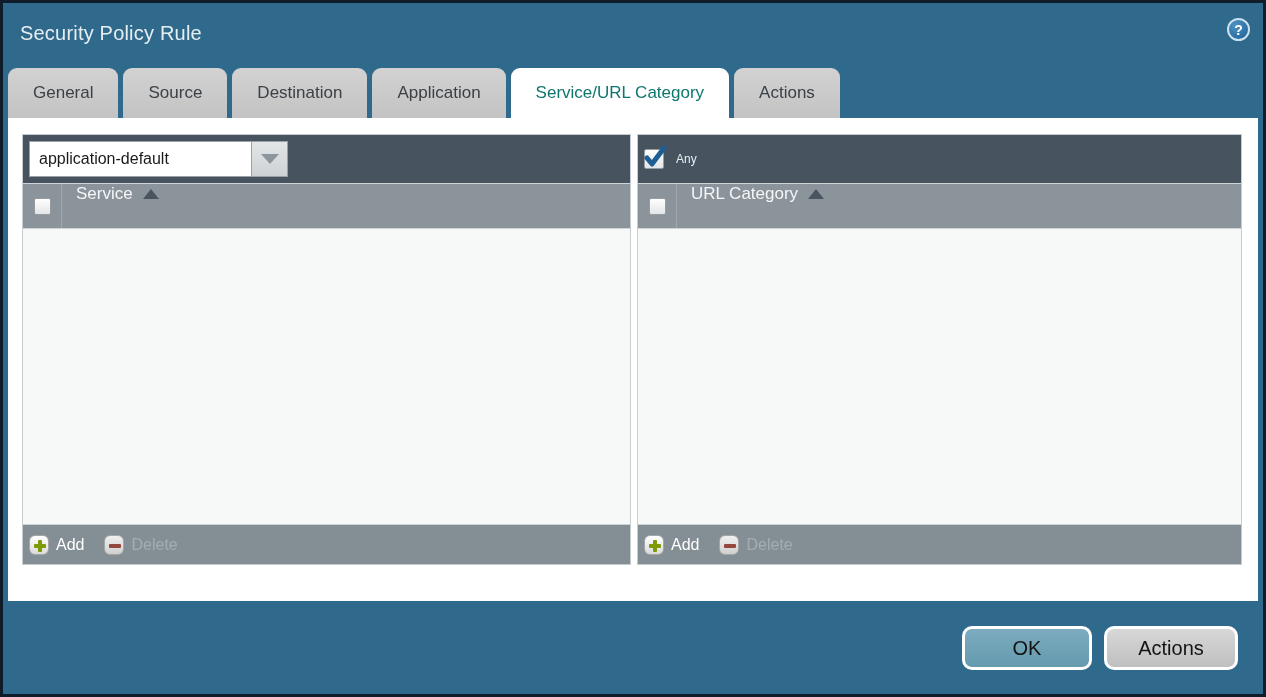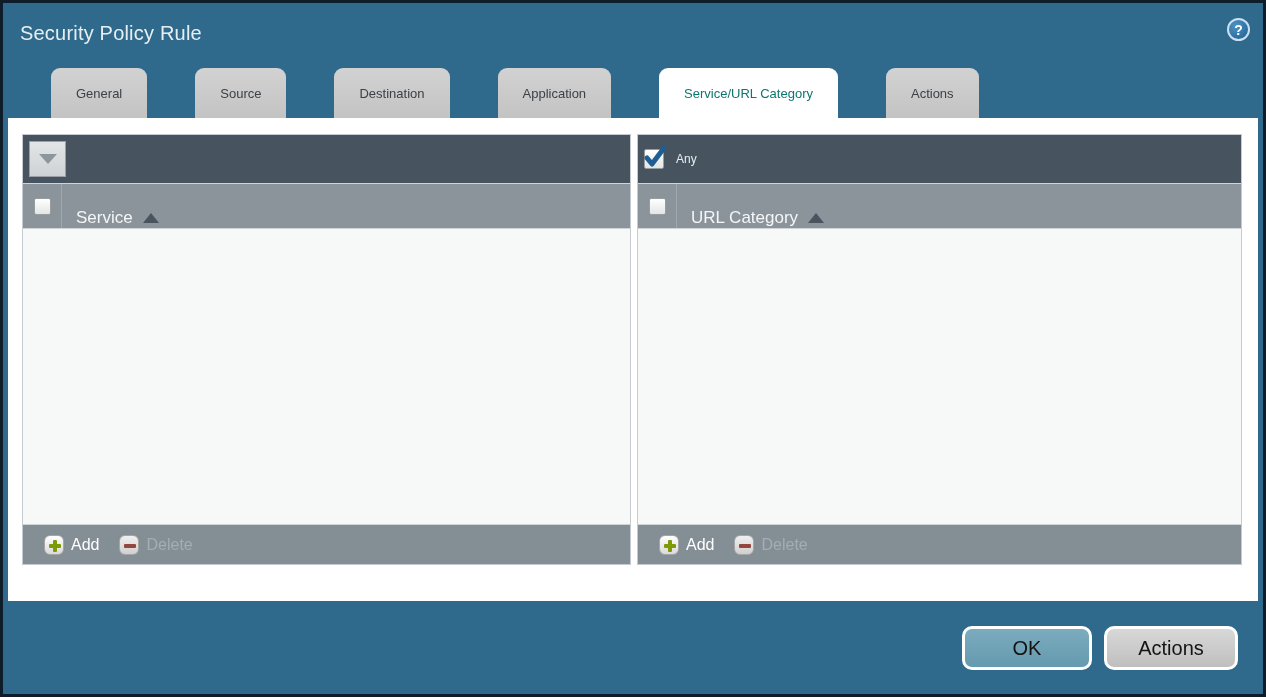"General" .tab { font-size: 13px -> 17px; margin-left: 43px -> none }
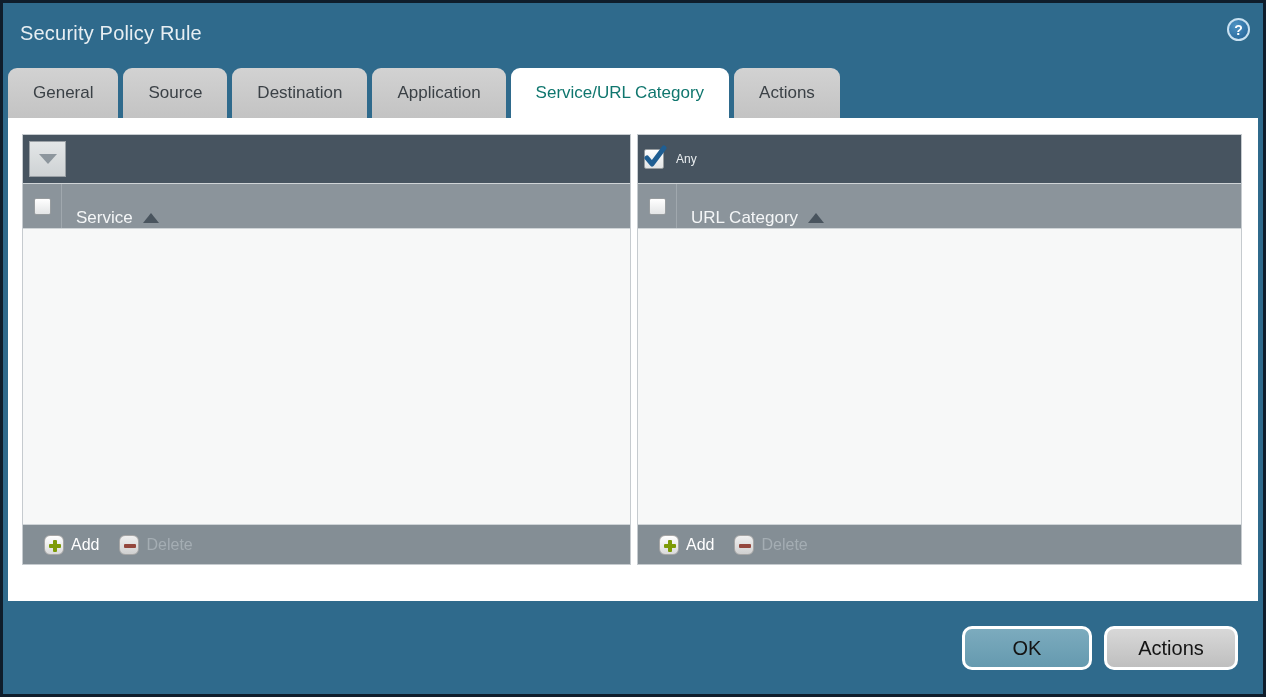"application-default" input.combo-input { html: none -> <input> }
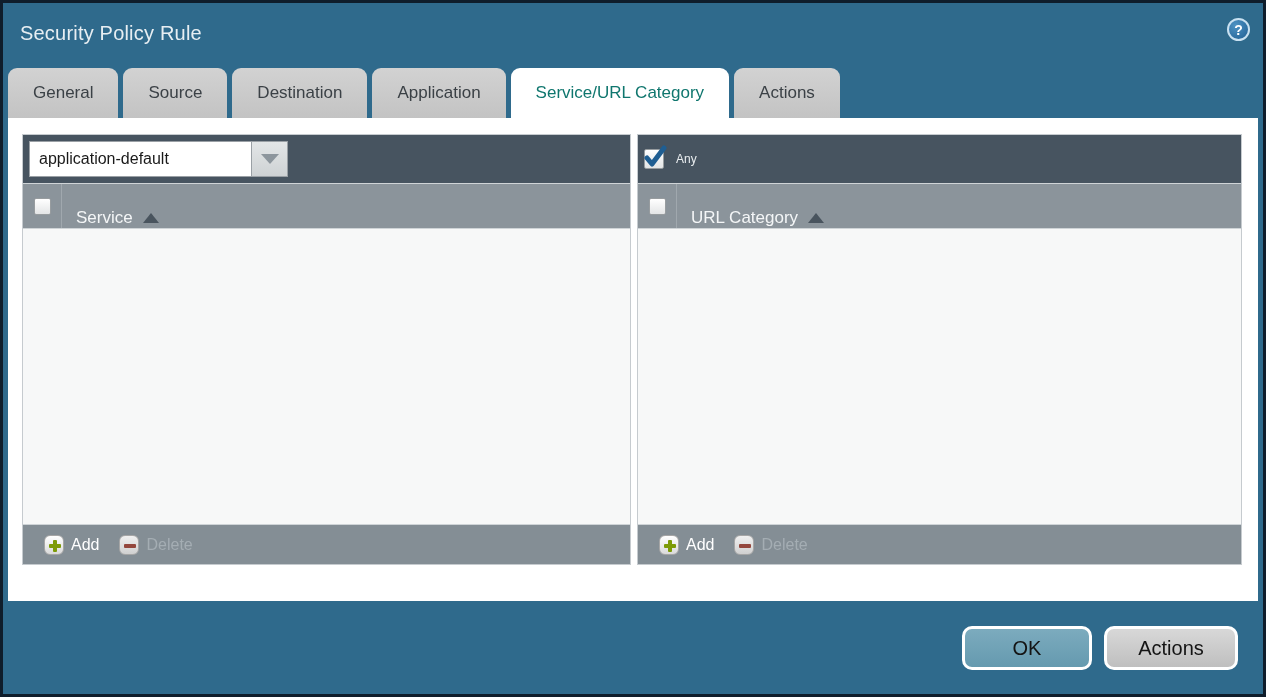"Service" .panel-colheader { align-items: flex-end -> flex-start }
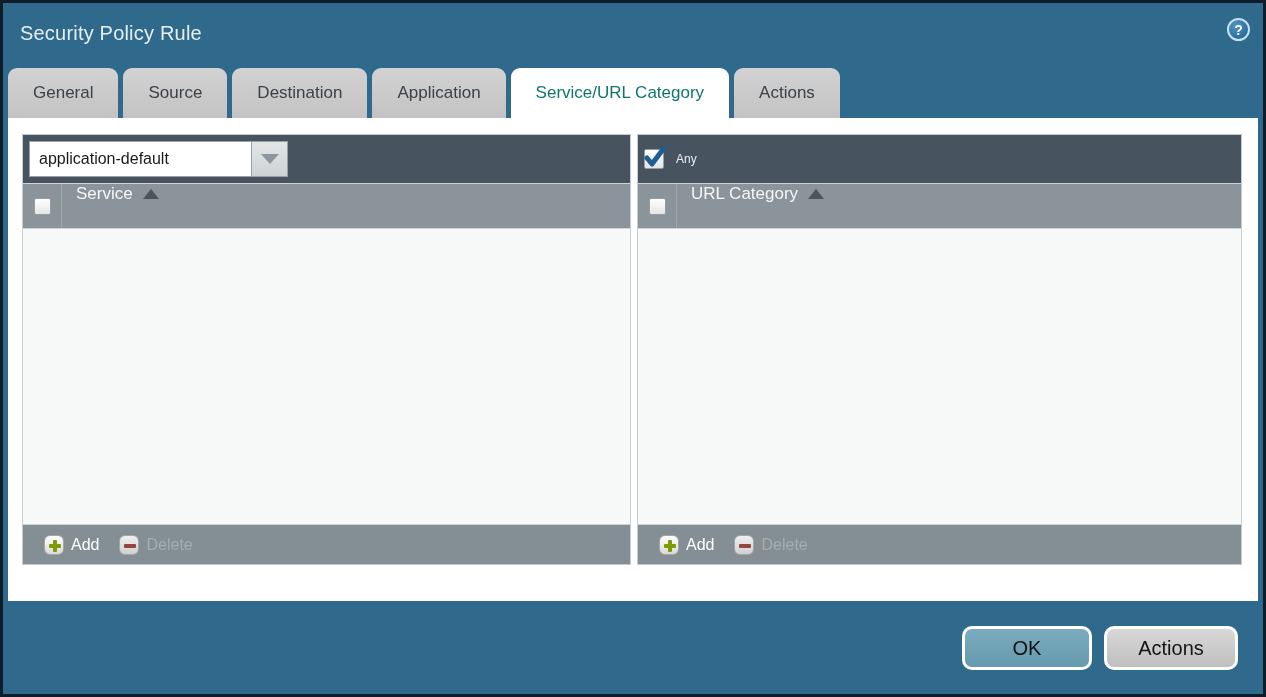"Add" .panel-footer { padding: 0 21px -> 0 6px }
